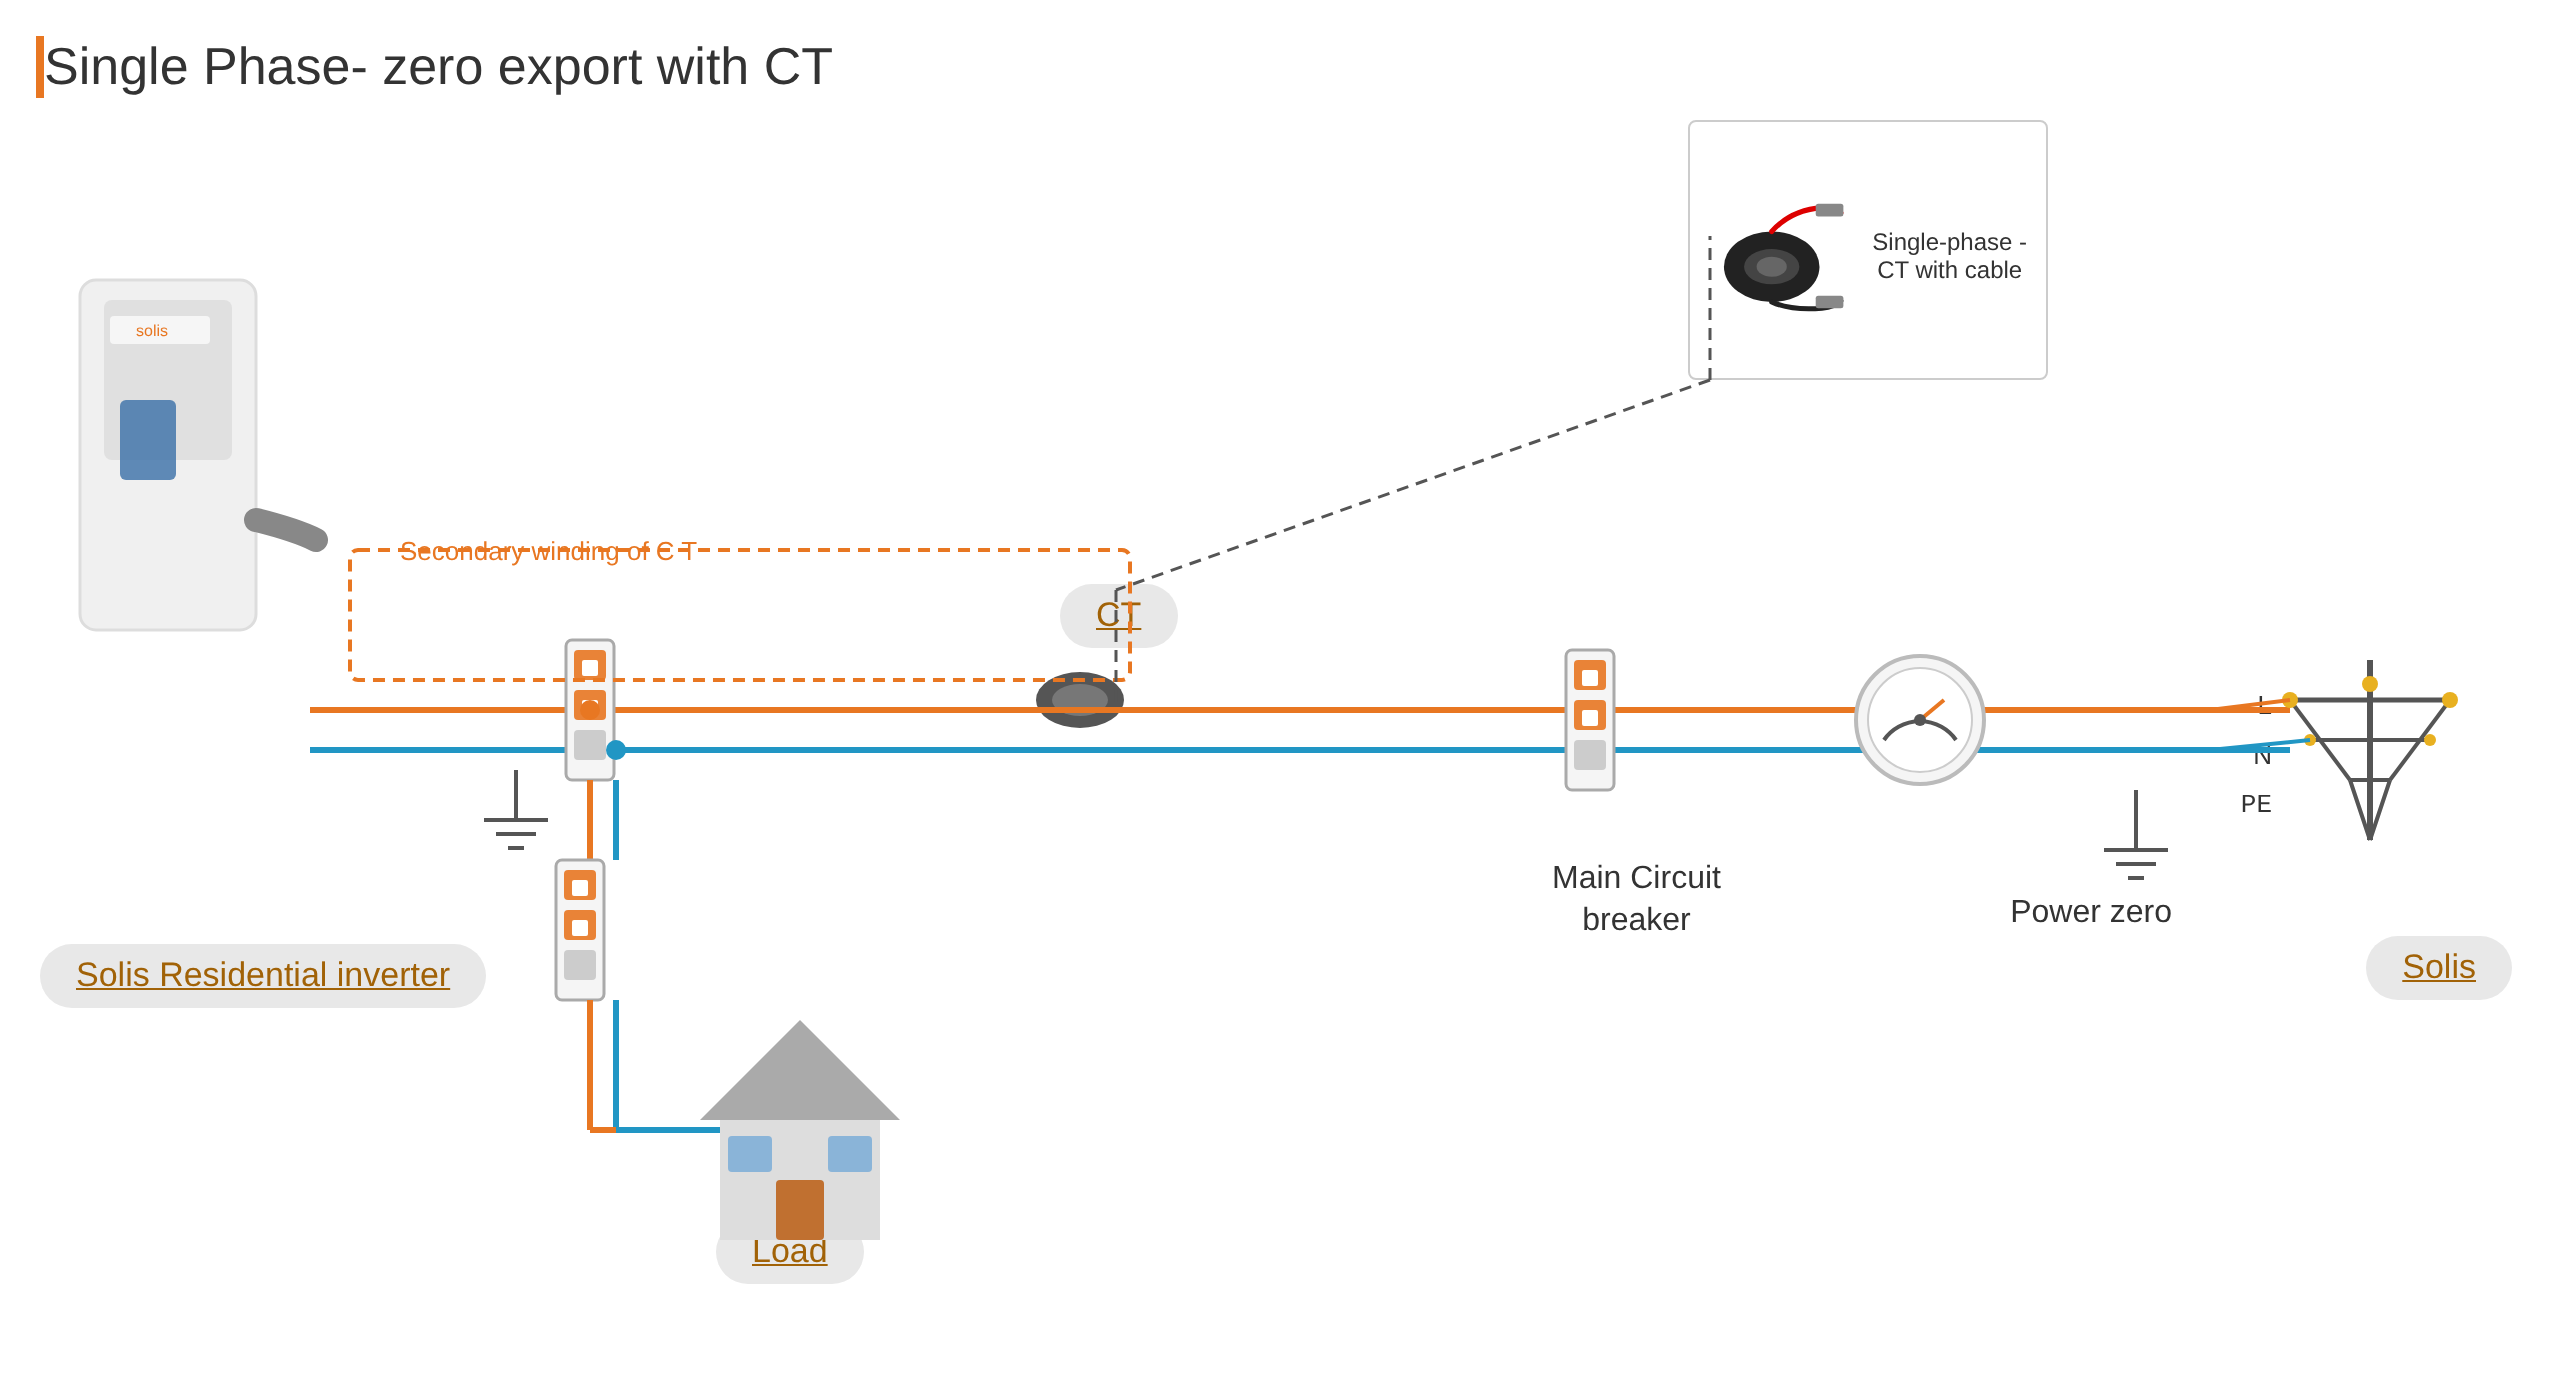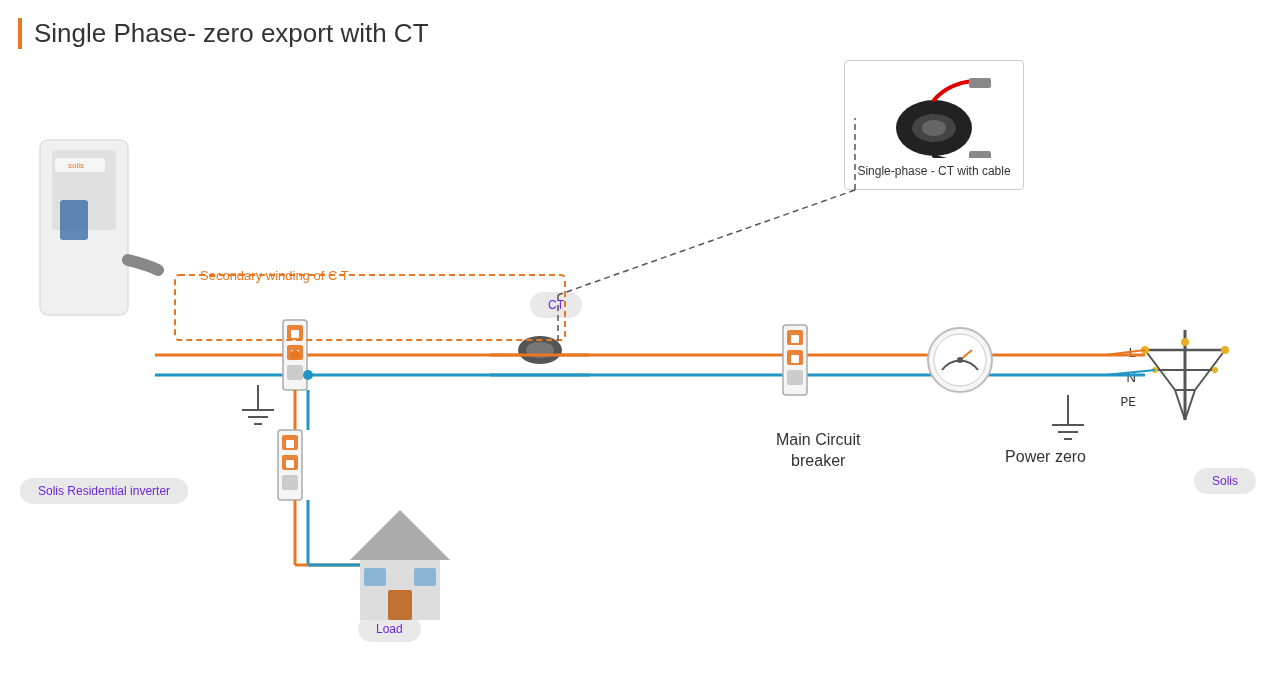"Single Phase- zero export with" .title-bar { padding-left: 12px -> none }
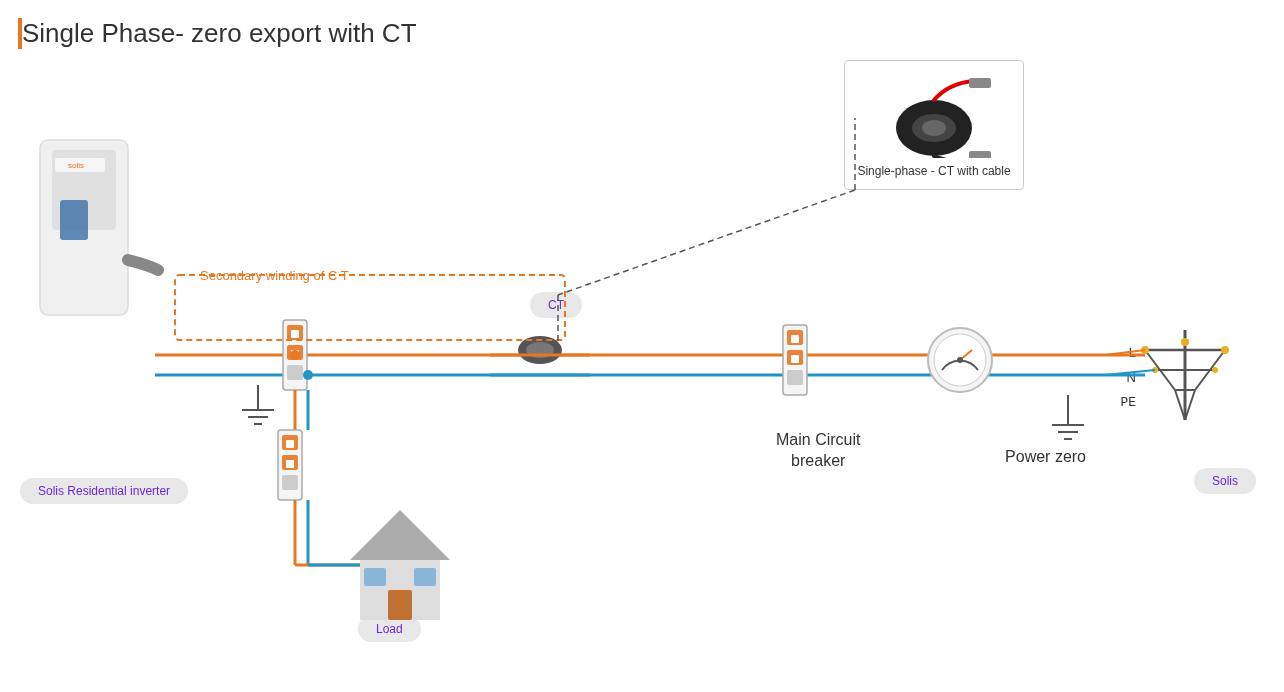"Single-phase - CT with cable" .ct-image-box { flex-direction: column -> row }
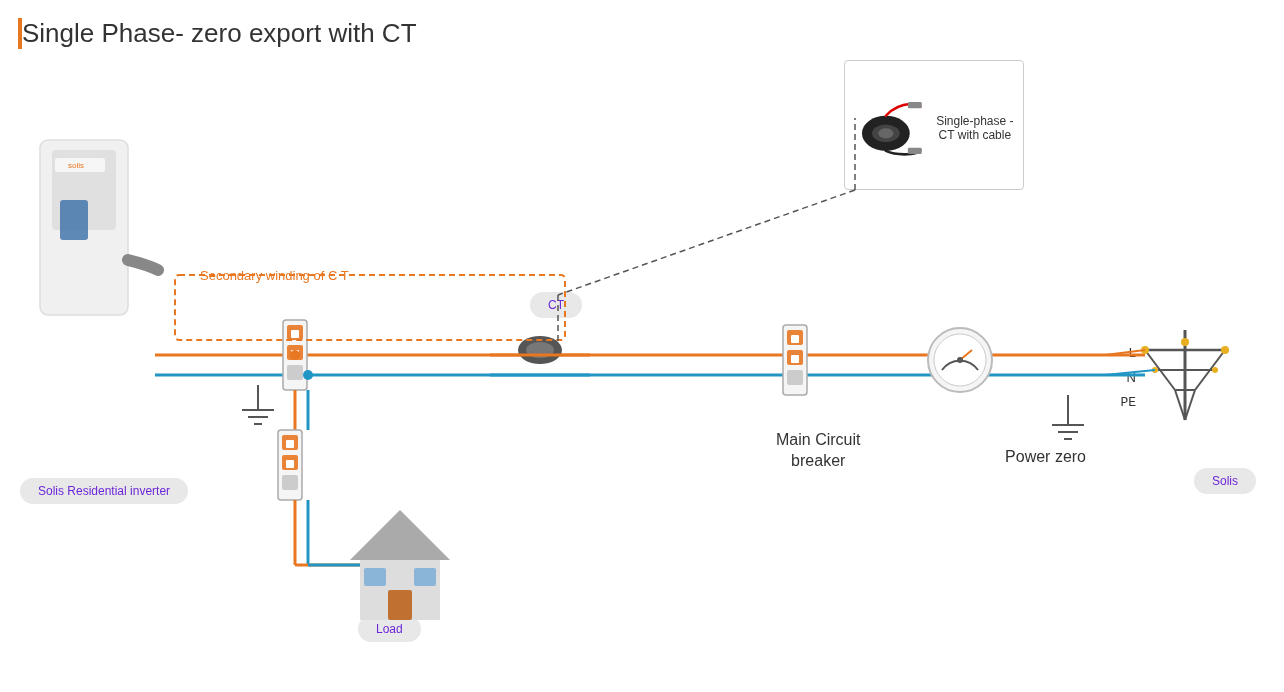"CT" .pill-label { color: #6d28d9 -> #a16207; font-size: 12px -> 17px; text-decoration: none -> underline }
